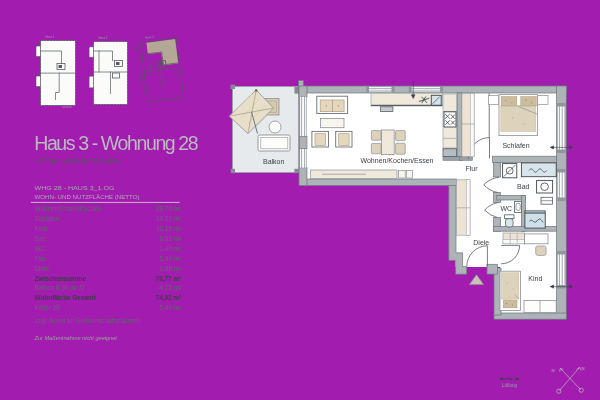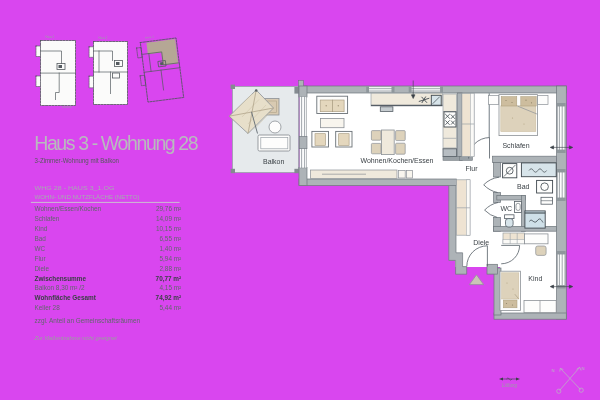"Haus 3 - Wohnung 28" .page { background: #d946ef -> #a21caf }
